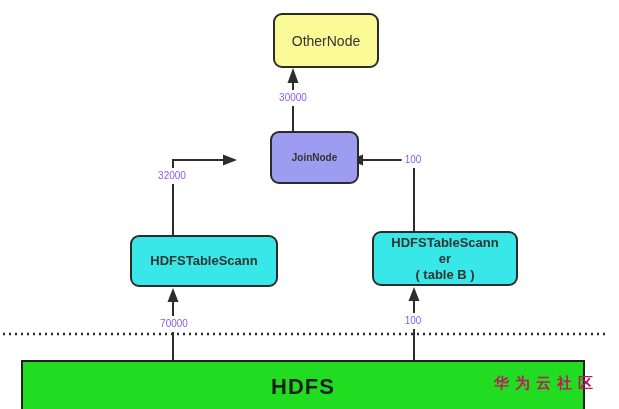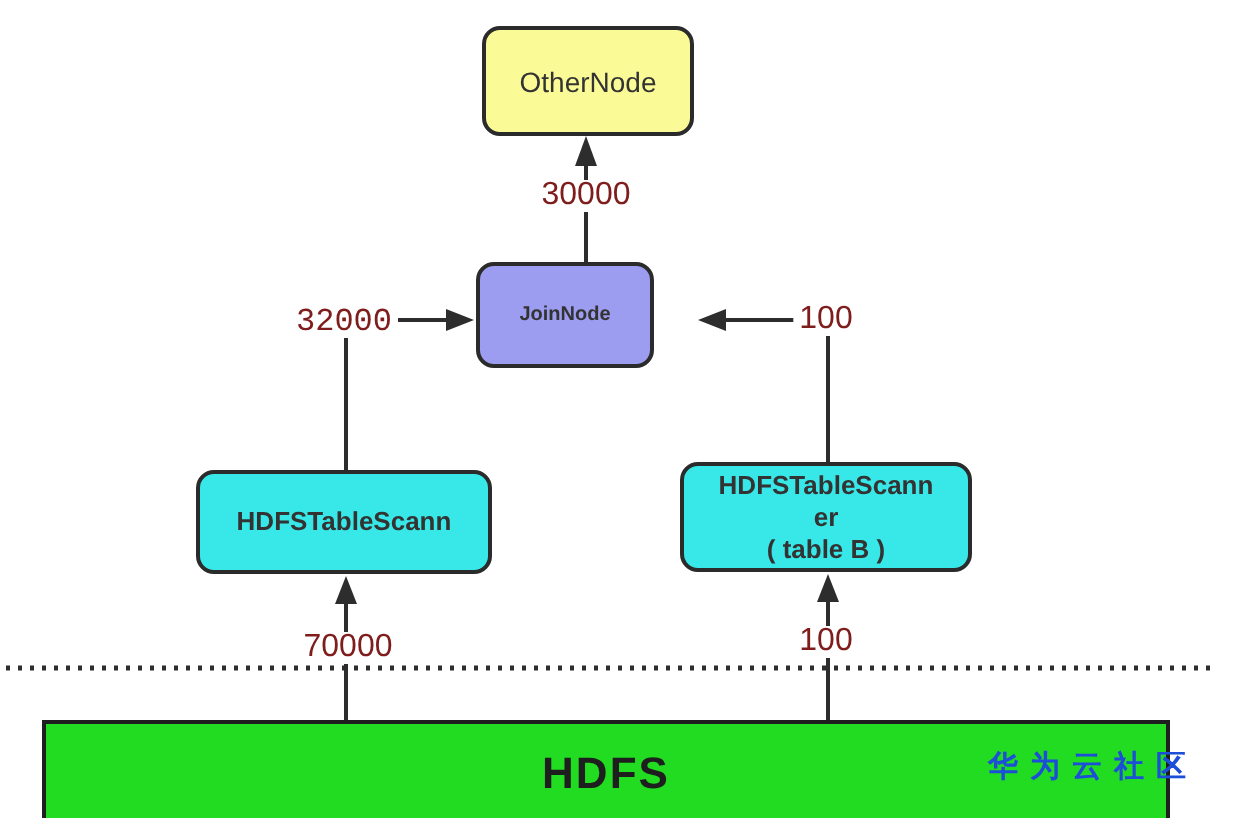"OtherNode" .node { margin-left: none -> 32px }
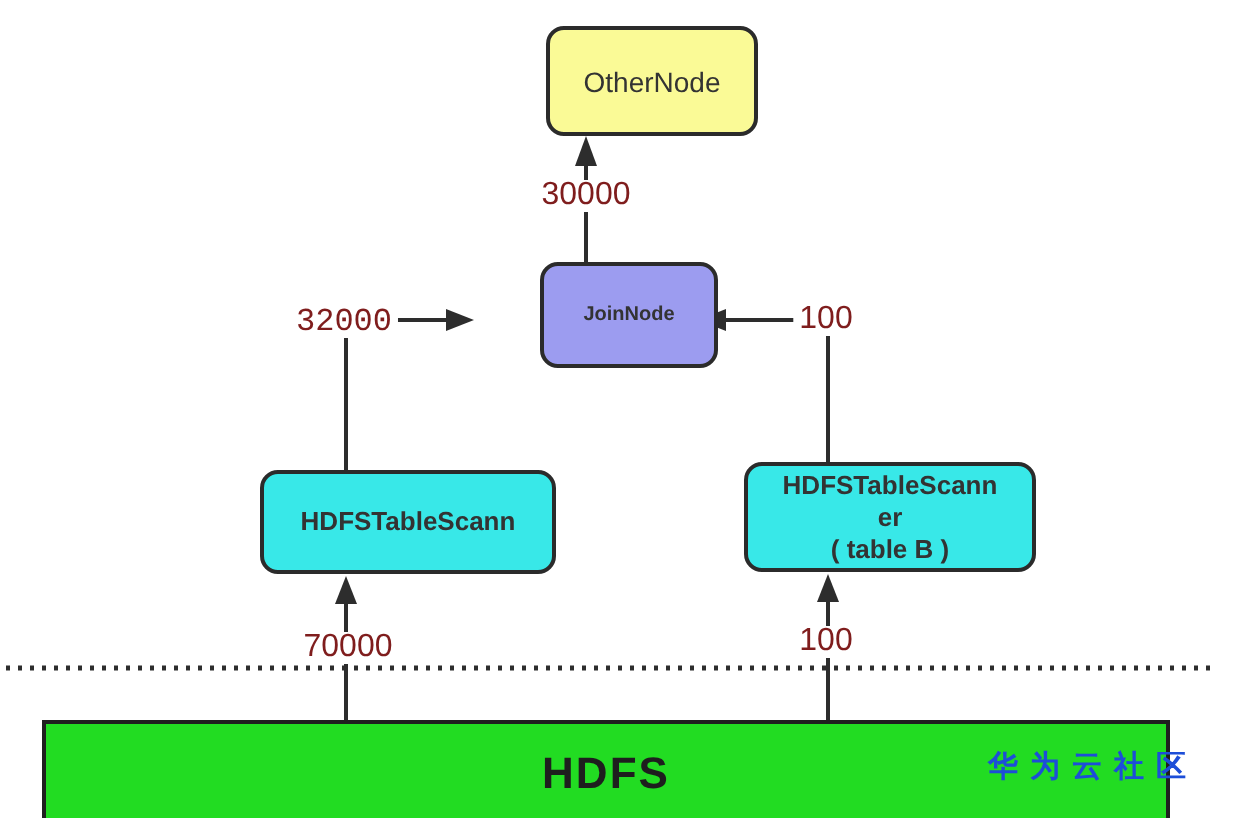"30000" .edge-label { color: #7f1d1d -> #8b5cf6; font-size: 16px -> 10px }
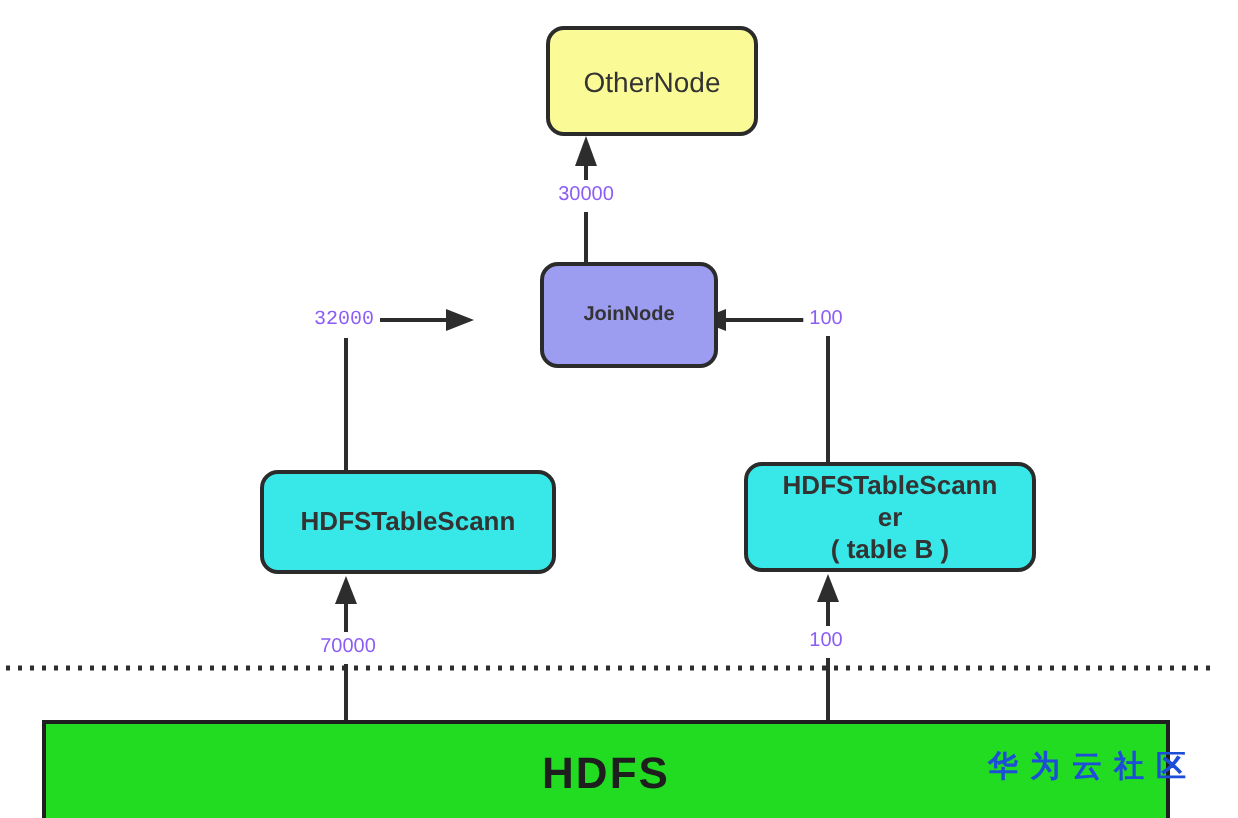"32000" .lbl-32000 { font-family: Liberation Mono, monospace -> none; top: 153px -> 168px }
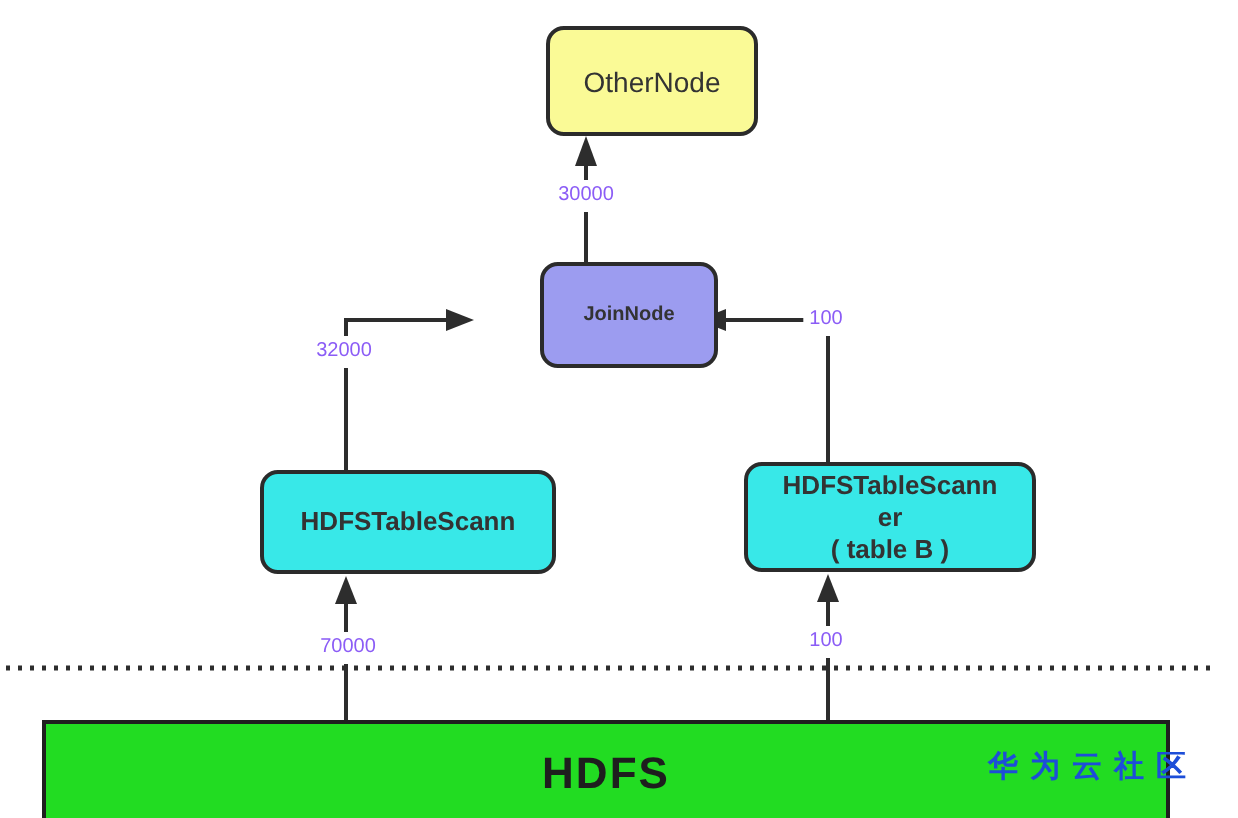"华为云社区" .watermark { color: #1d4ed8 -> #be185d }
